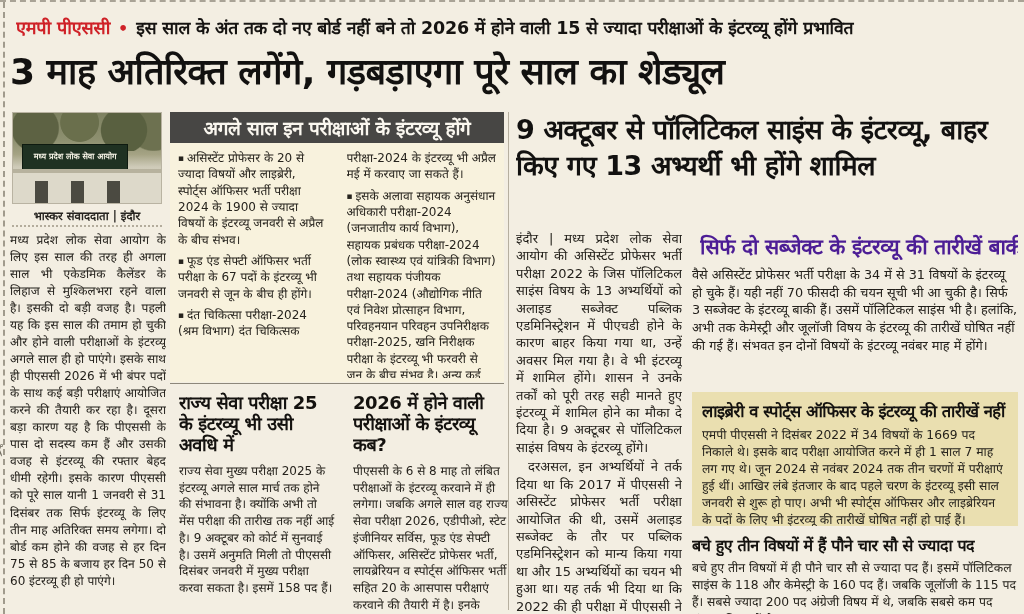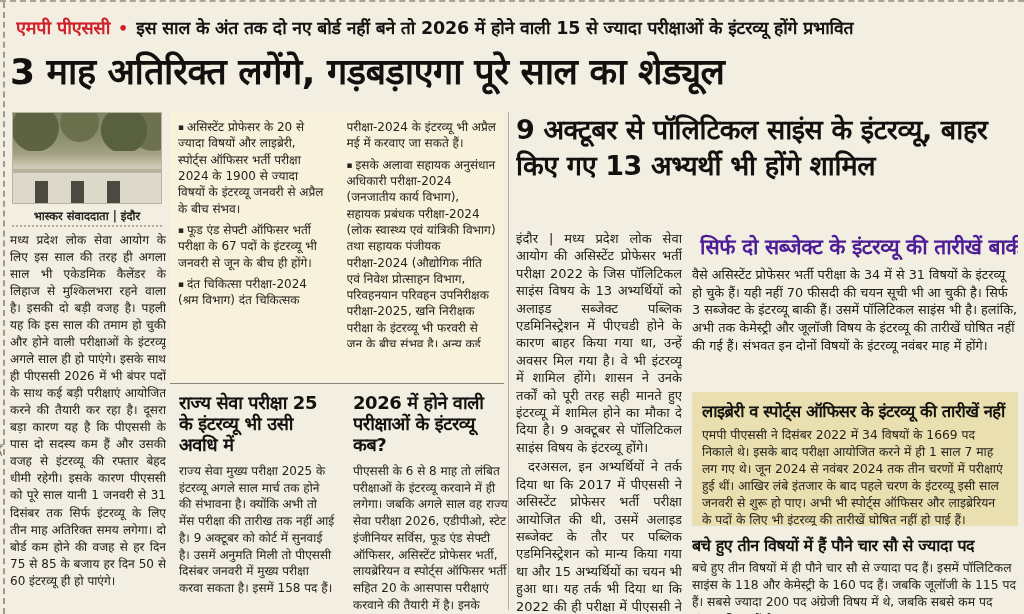"अगले साल इन परीक्षाओं के" div.exam-box-header { html: none -> <div>अगले साल इन परीक्षाओं के इंटरव्यू होंगे</div> }
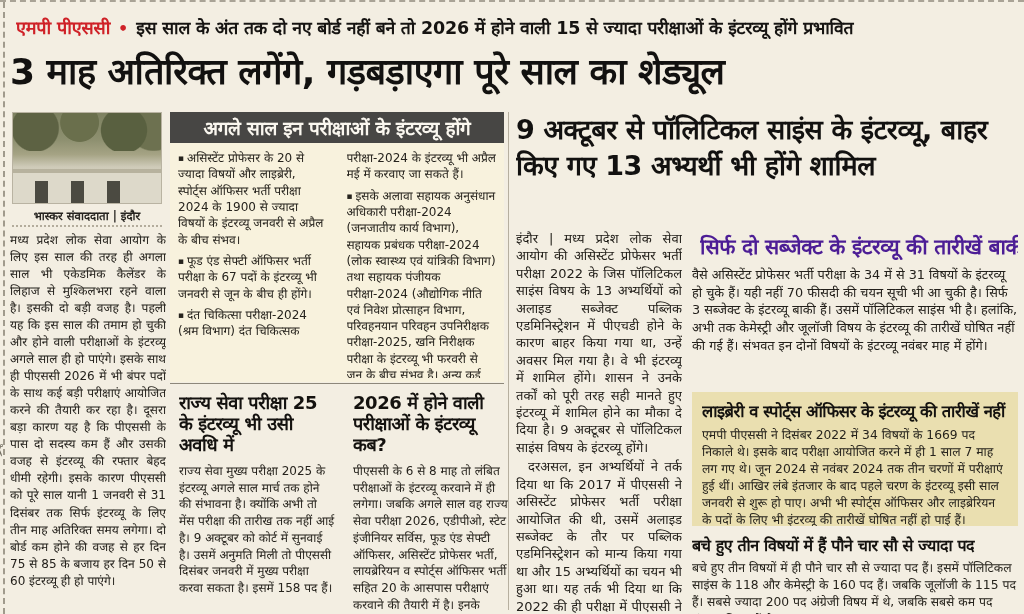"मध्य प्रदेश लोक सेवा आयोग" div.board { html: none -> <div>मध्य प्रदेश लोक सेवा आयोग</div> }
